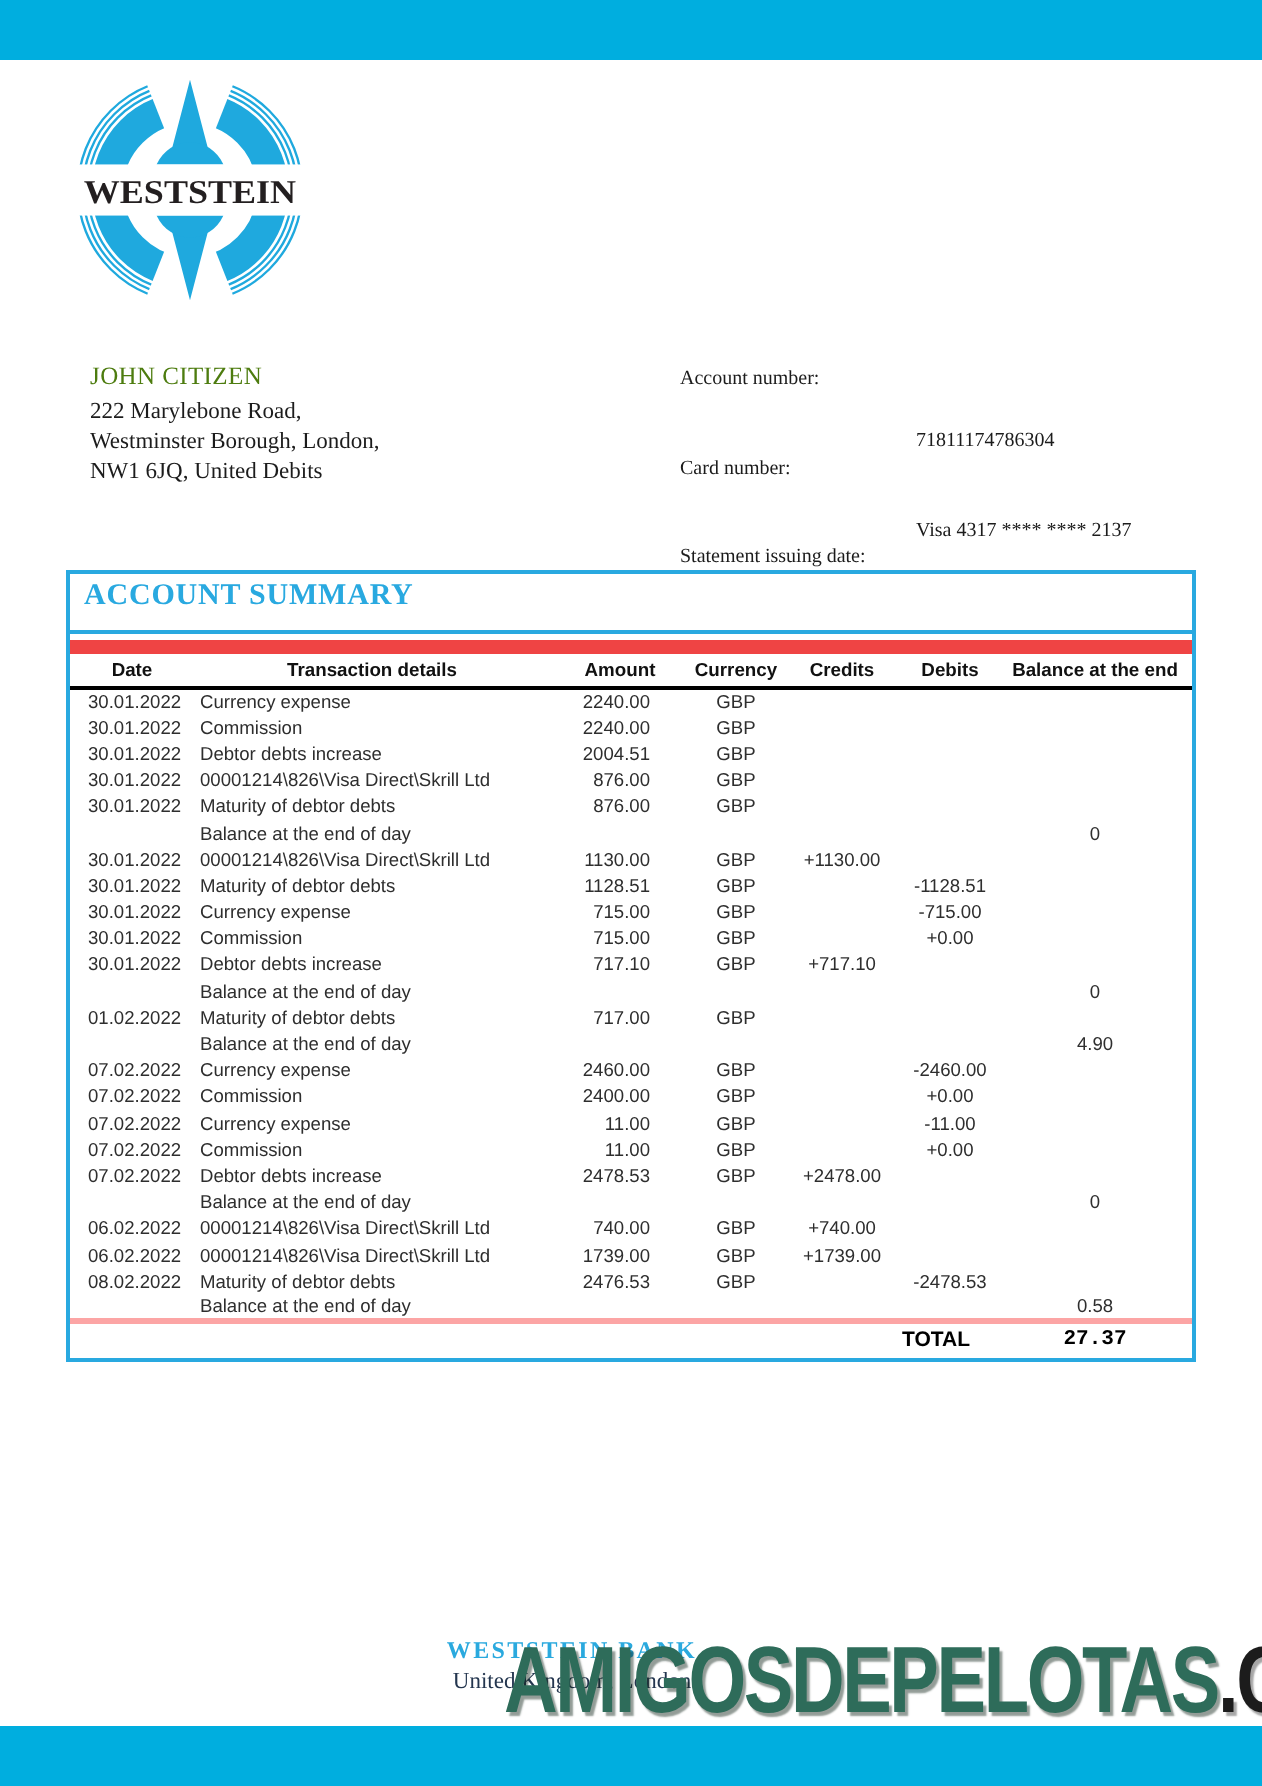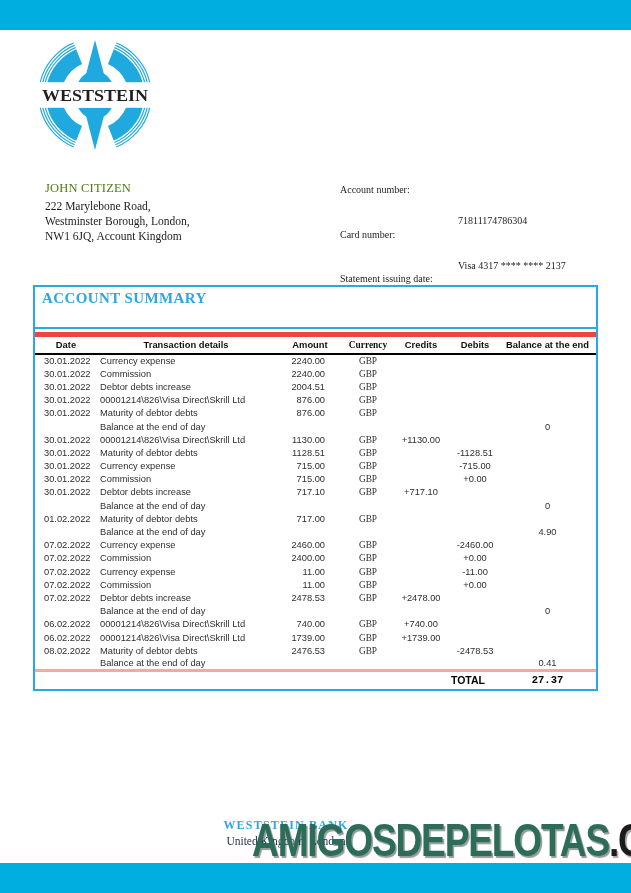"NW1 6JQ, Account Kingdom" div { text: Account Kingdom -> United Debits }
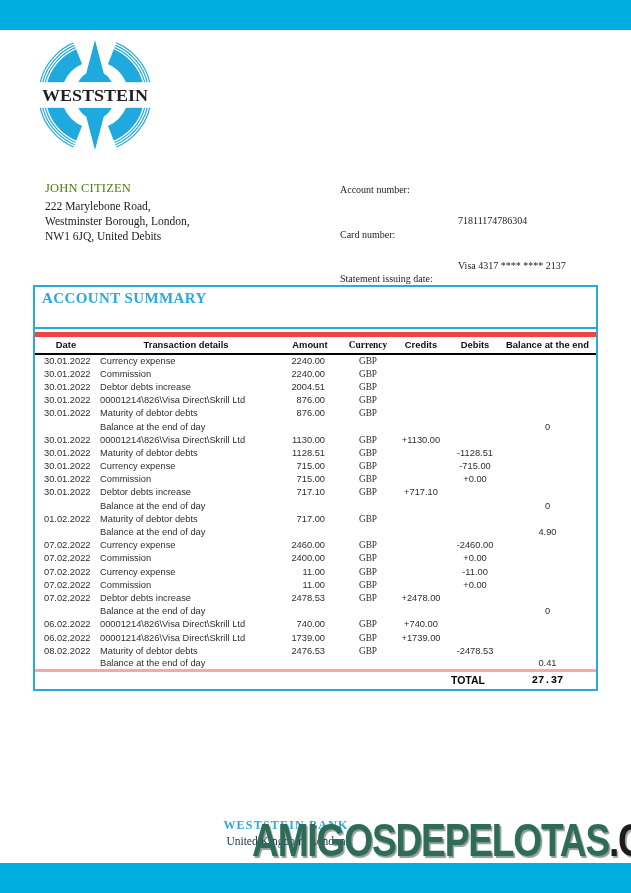"ACCOUNT SUMMARY" .summary-title { padding: 3px 7px 20px 7px -> 3px 7px 8px 7px }
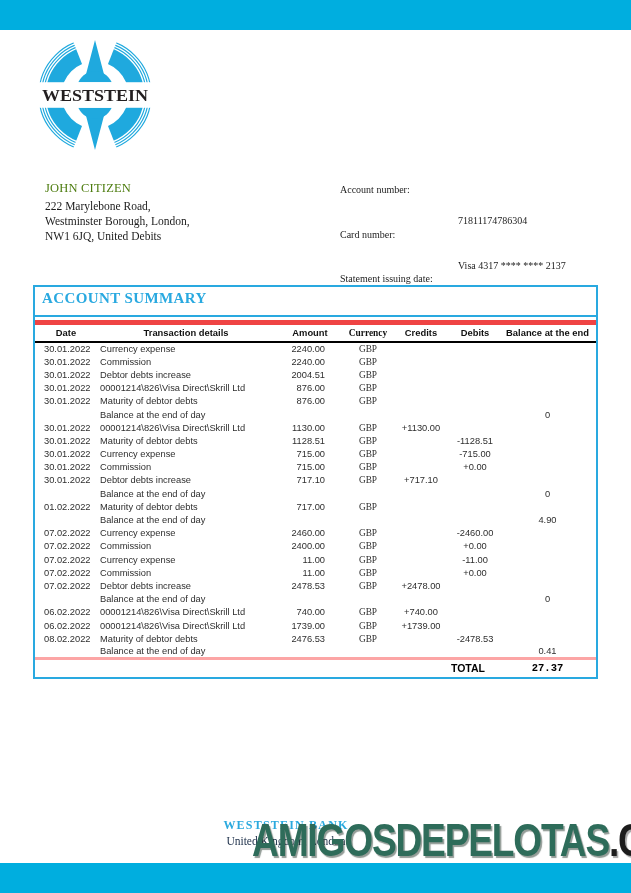"Date" thead tr { border-top: 5px solid #ef4444 -> 7px solid #ef4444 }
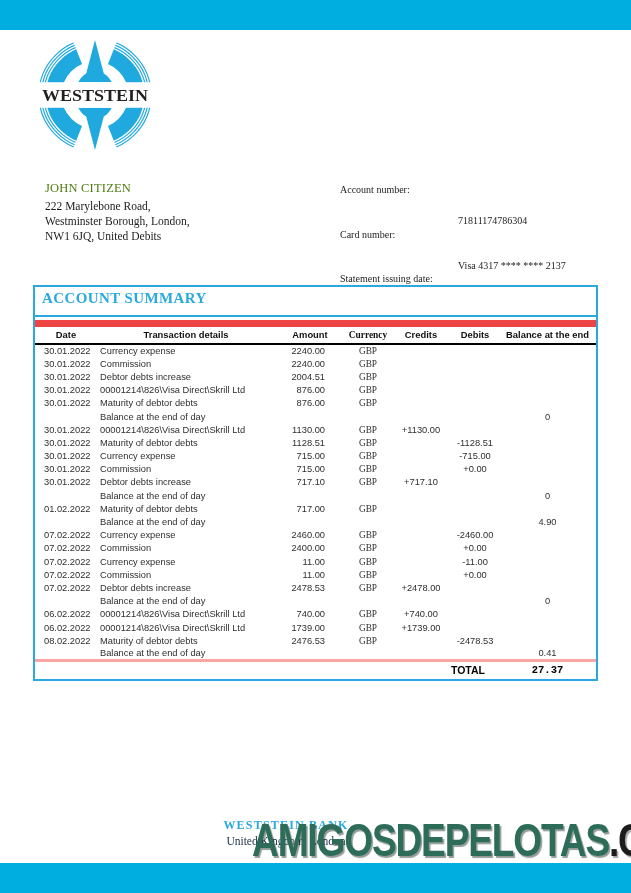"Currency" .c-currency { font-family: Liberation Serif, serif -> none }
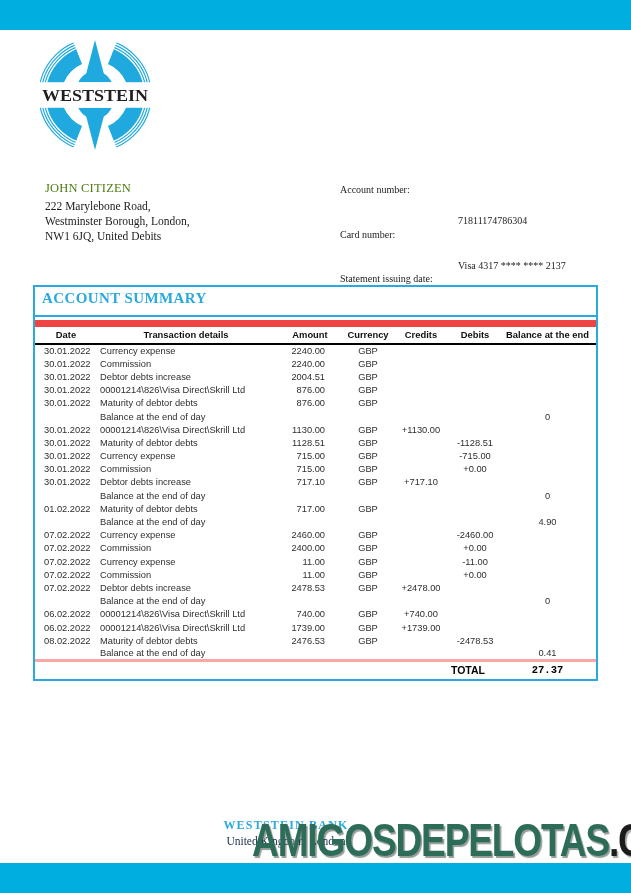"0.41" td.c-balance { text: 0.41 -> 0.58 }
